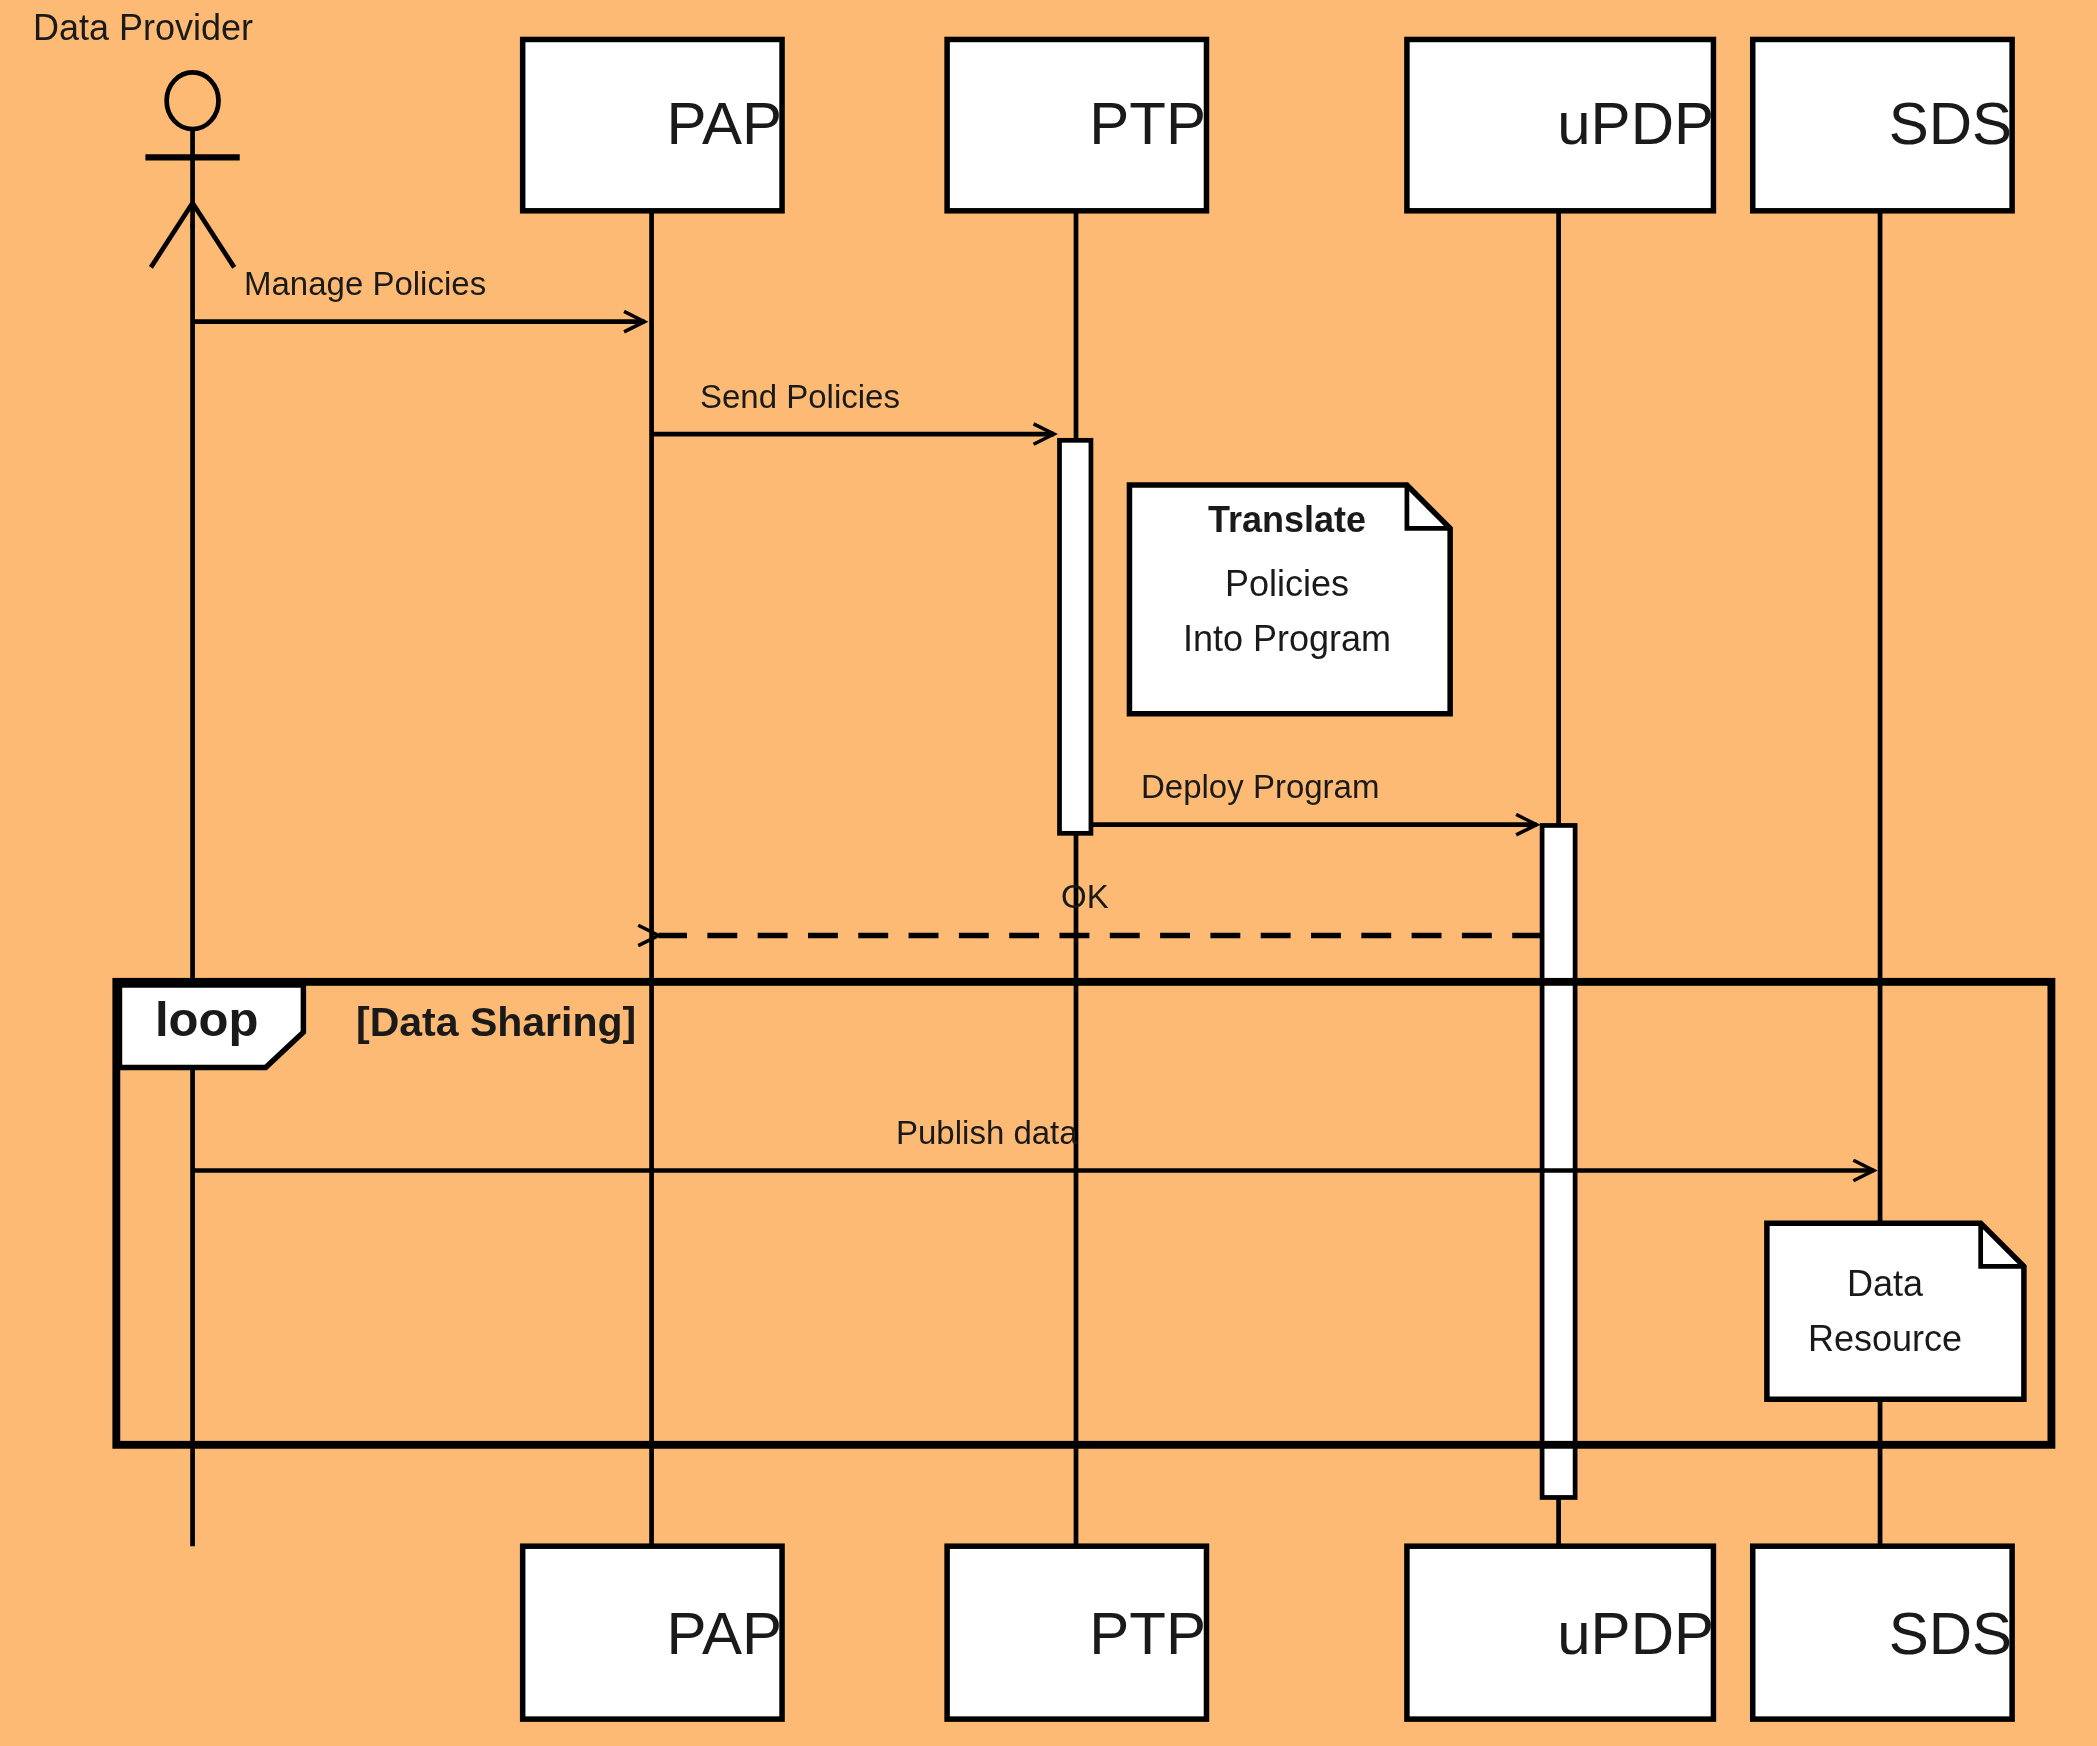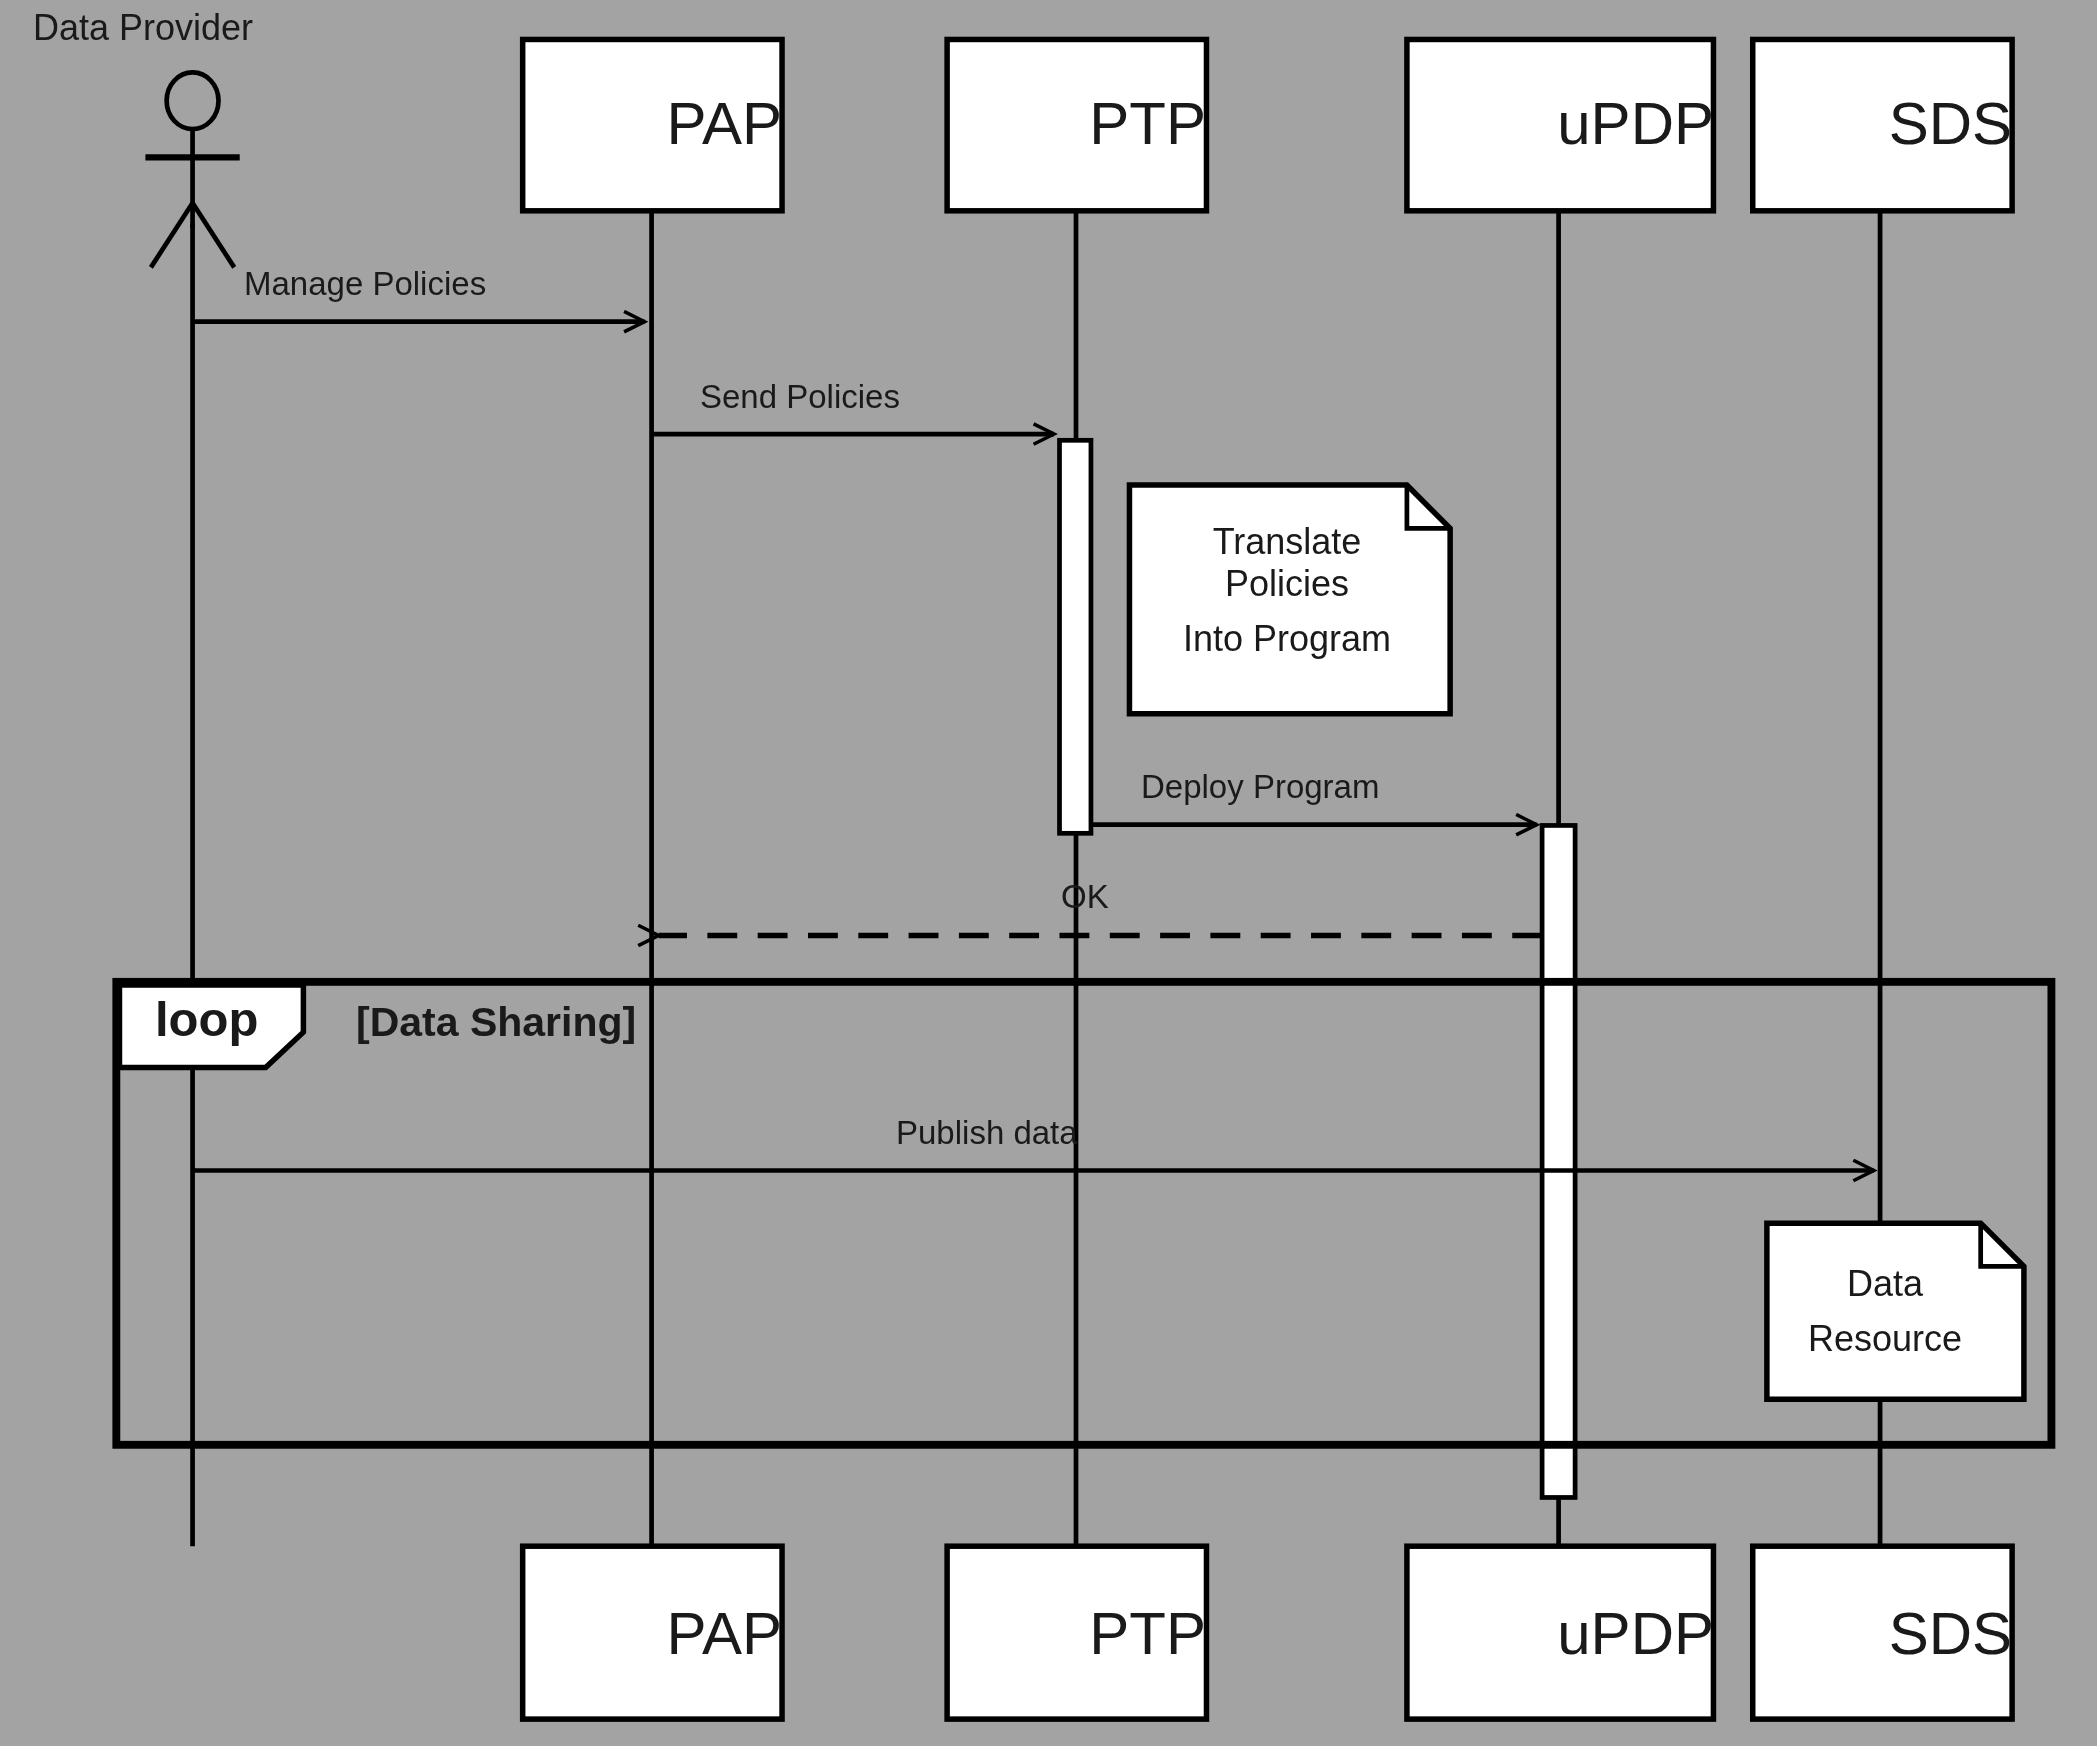"Data Provider" #stage { background: #a3a3a3 -> #fdba74 }
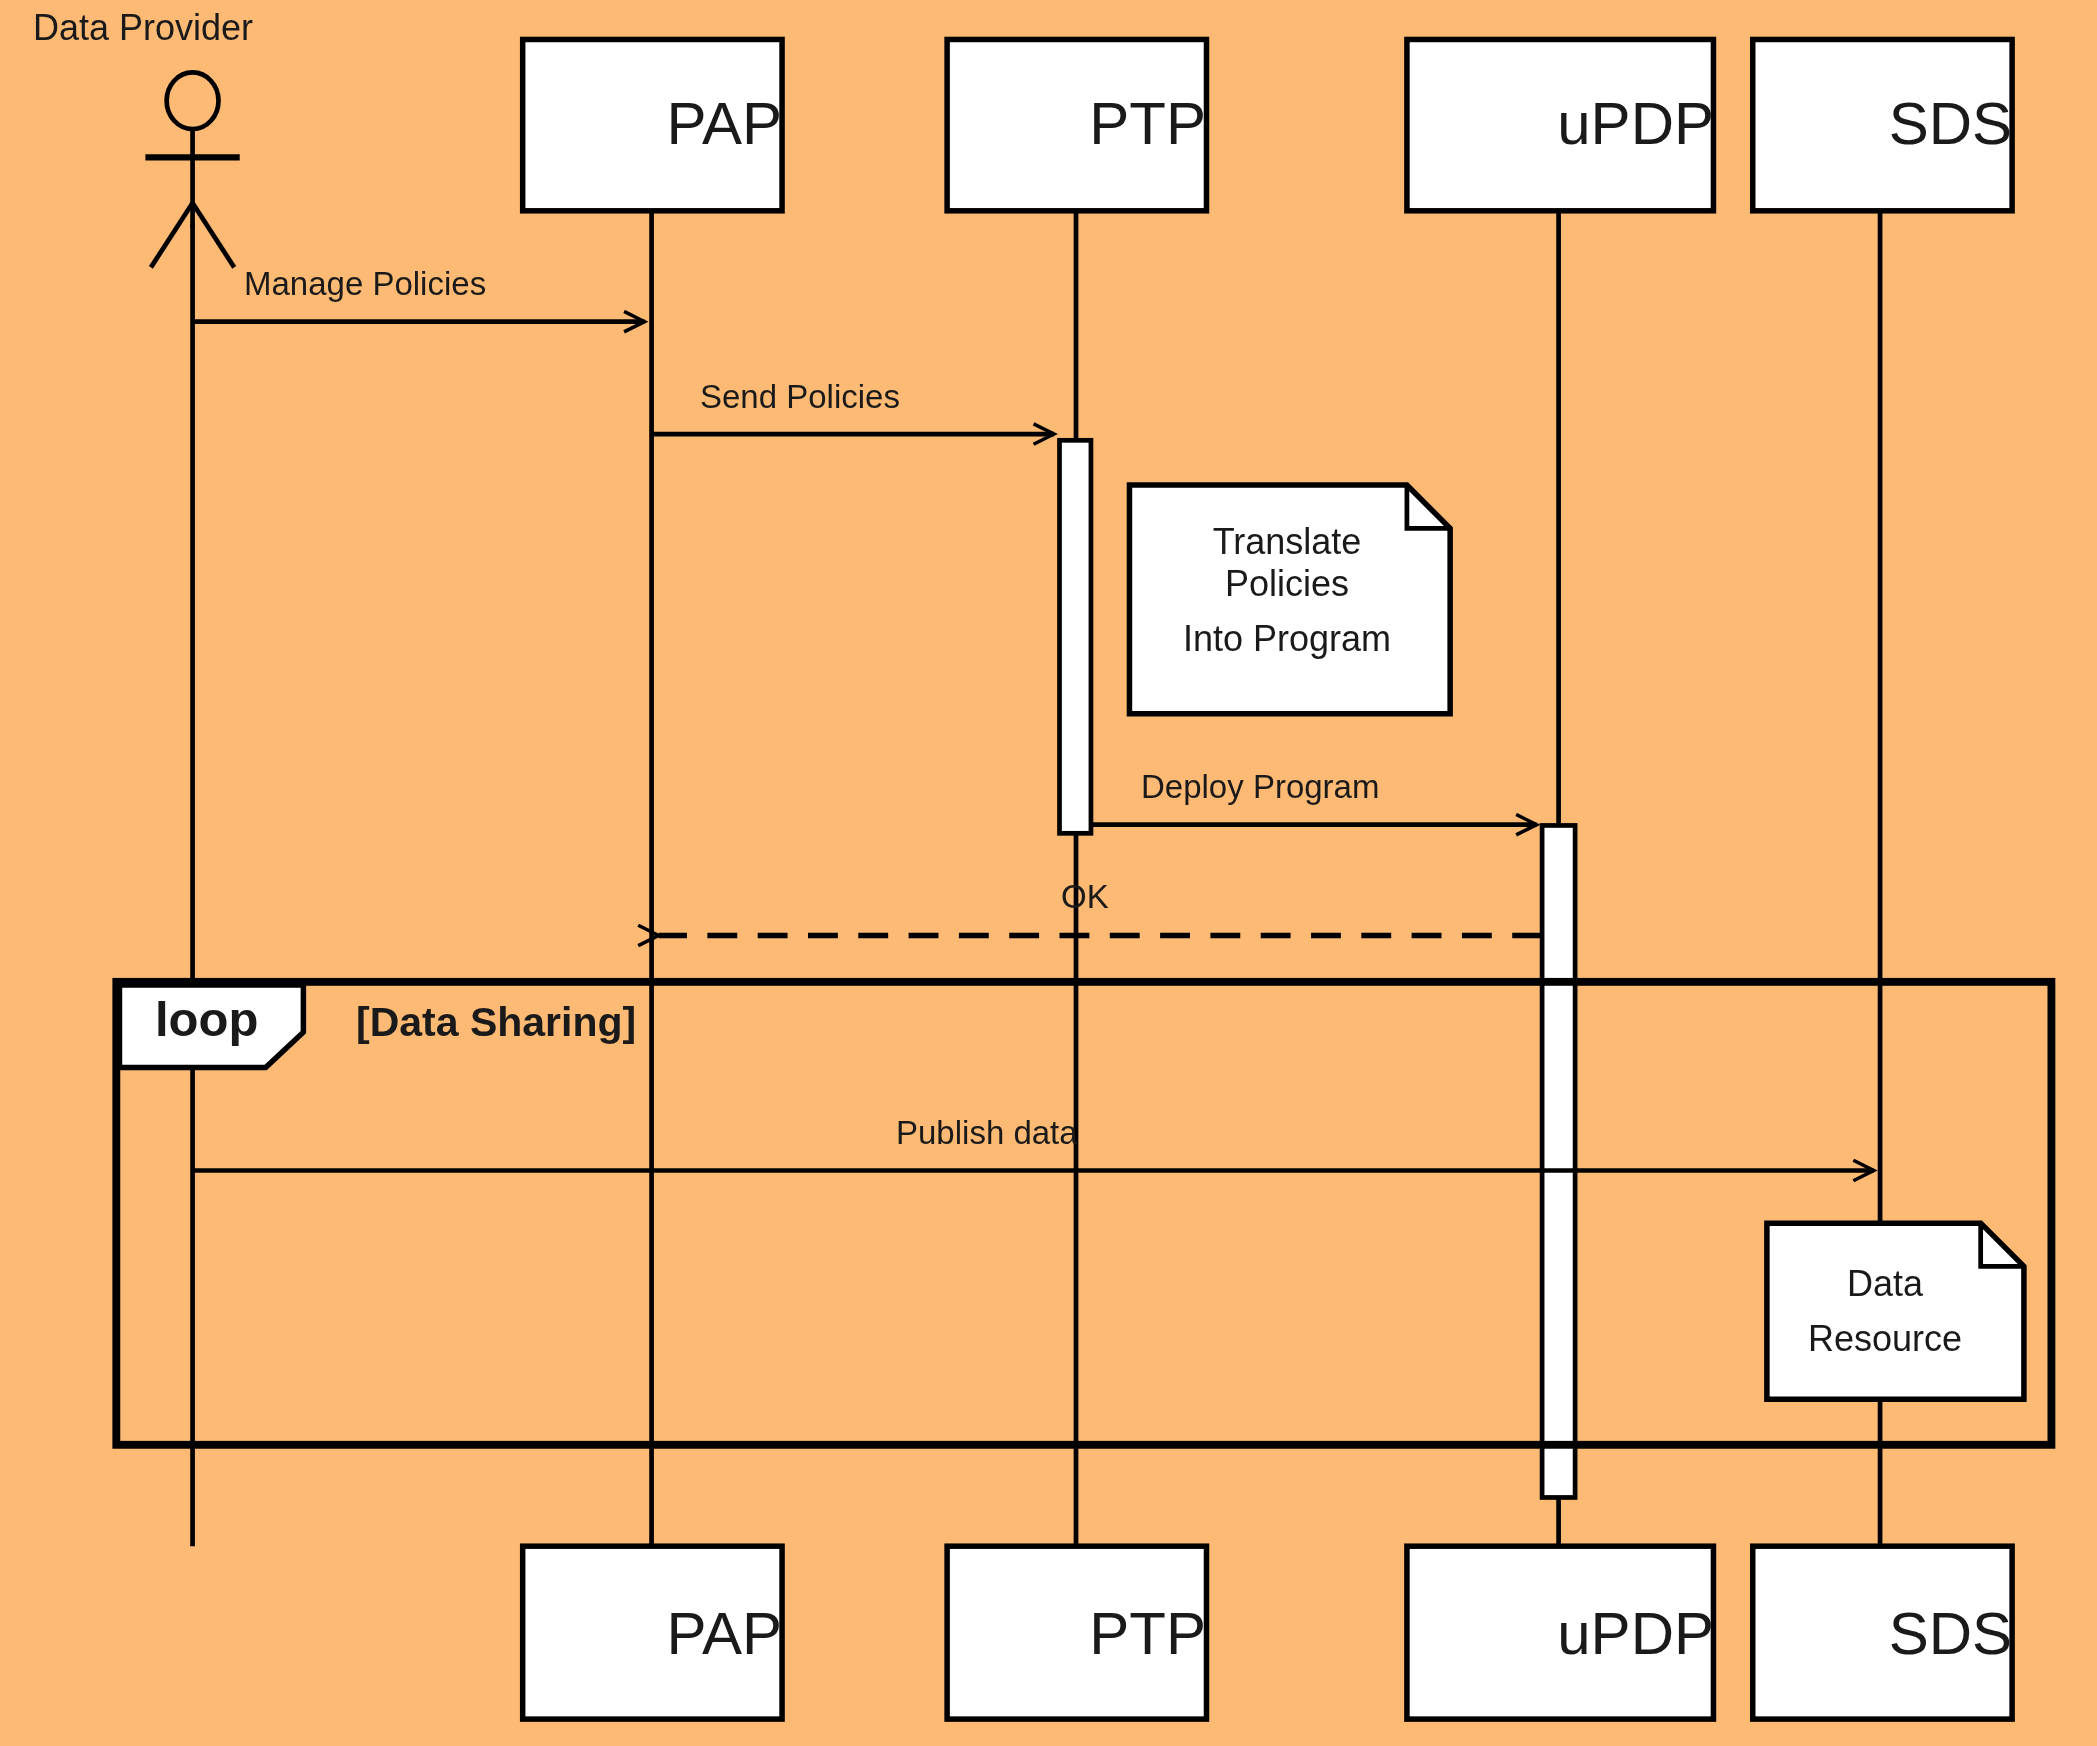"Translate" div.lbl { font-weight: none -> bold; top: 522px -> 500px }
